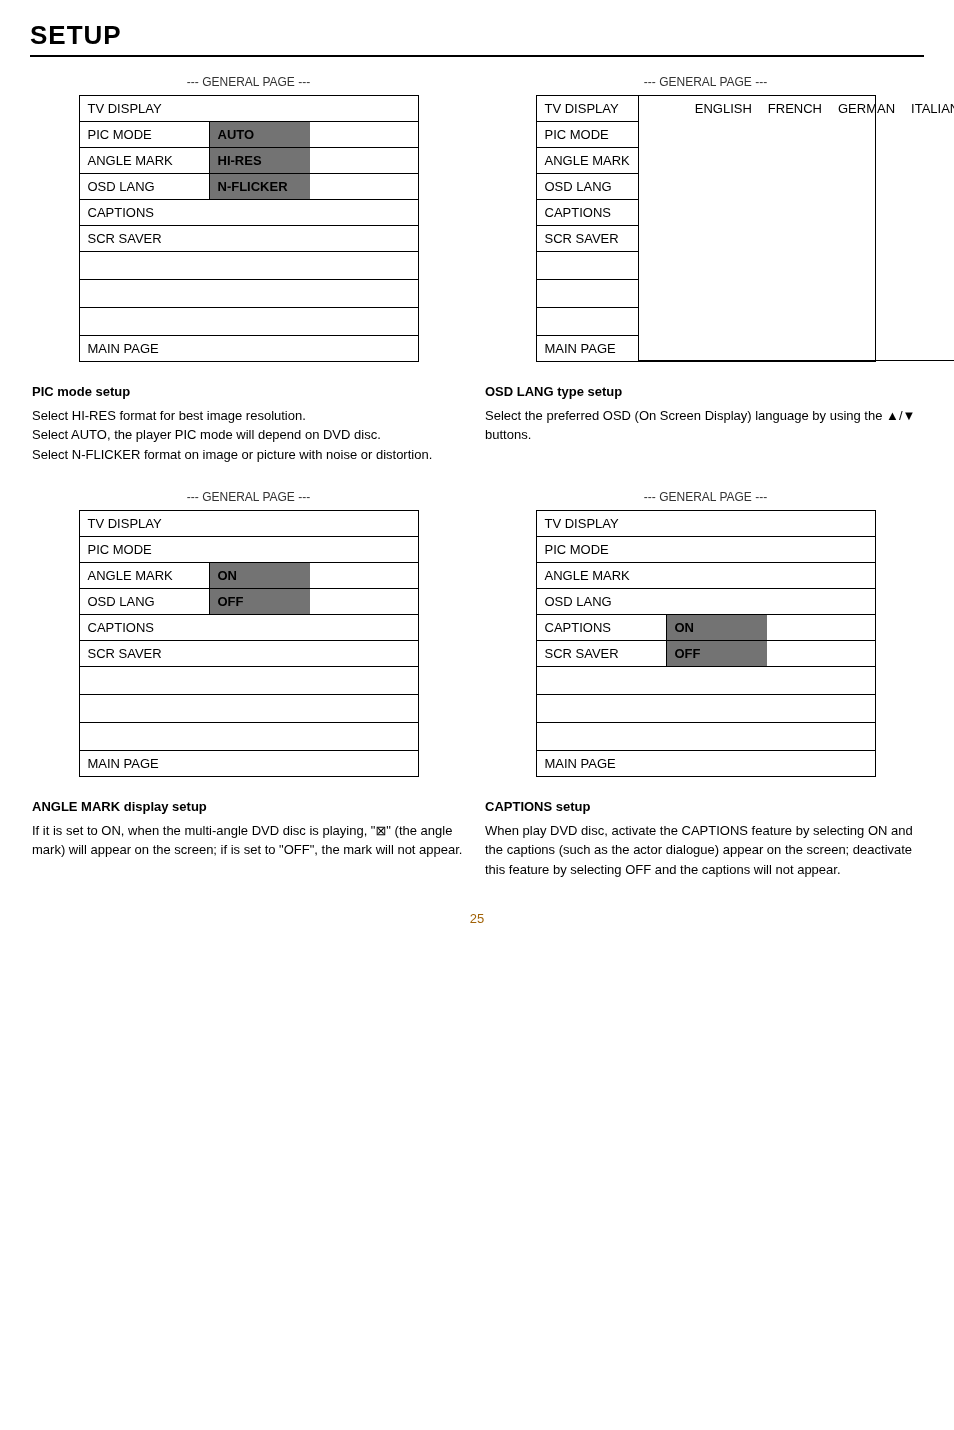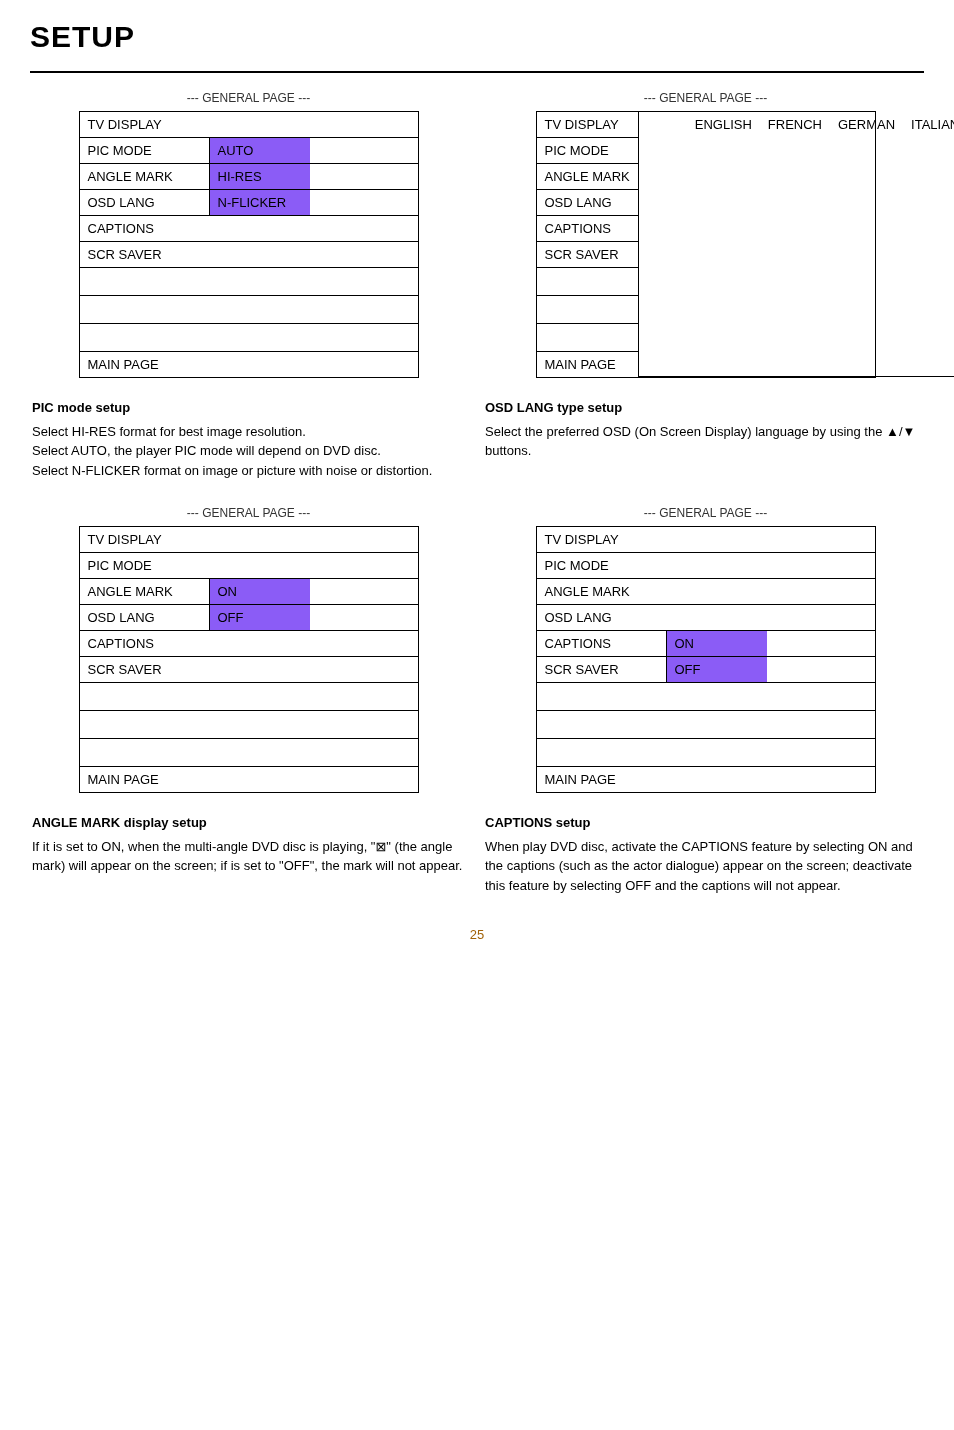"SETUP" h1.setup-title { font-size: 30px -> 26px; padding-bottom: 17px -> 4px }
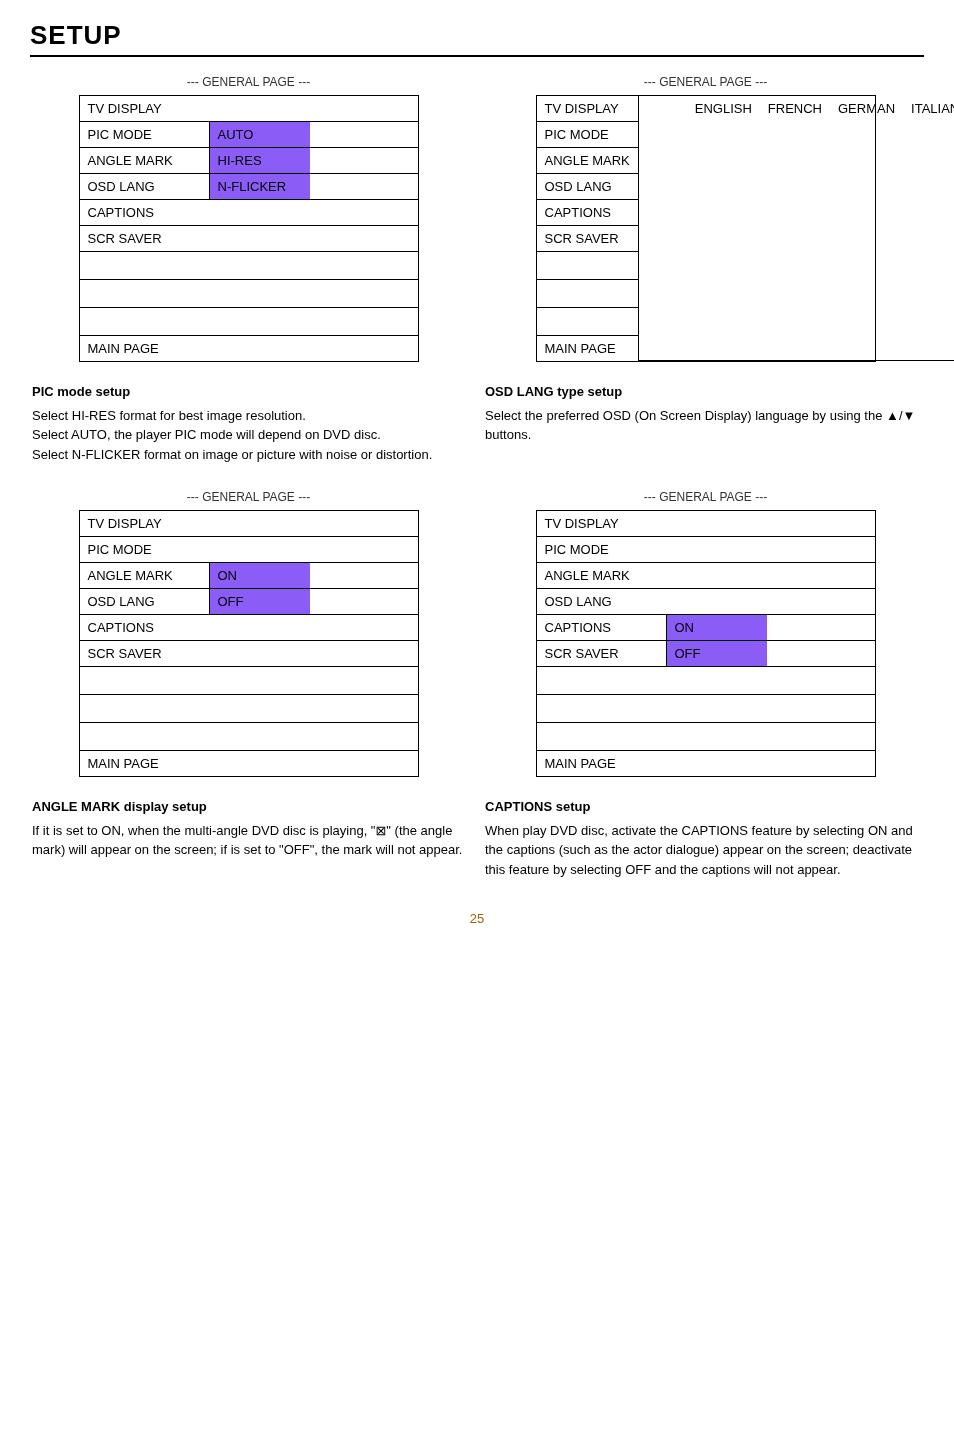"AUTO" .menu-cell.value { background: #8b5cf6 -> #737373; font-weight: none -> bold }
